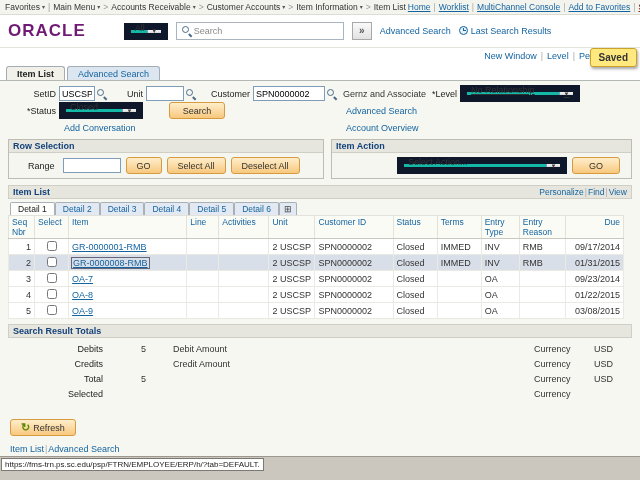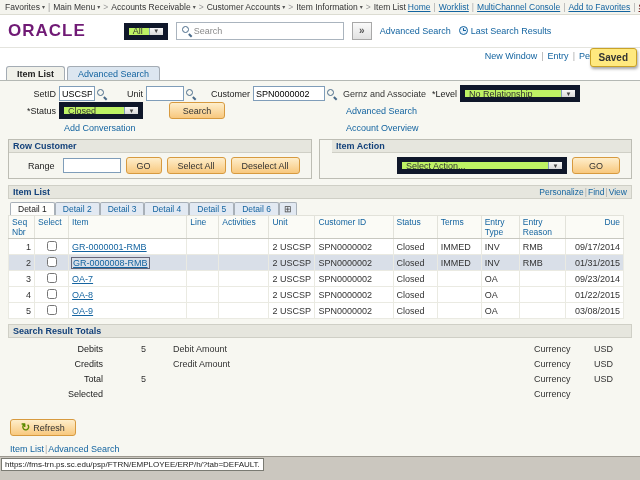"All" .dd { align-items: center -> flex-end; background: #bef264 -> #14b8a6; border: 5px solid #0f172a -> 7px solid #0f172a }
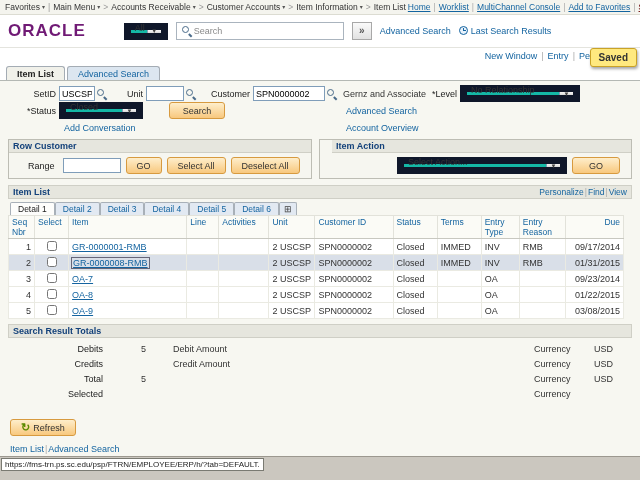"Entry" a.utlink { text: Entry -> Level }
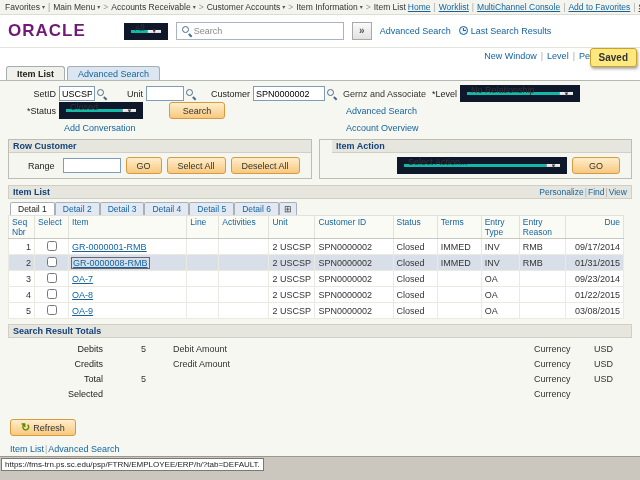"No Relationship" .ddw118 { text-decoration: none -> underline }
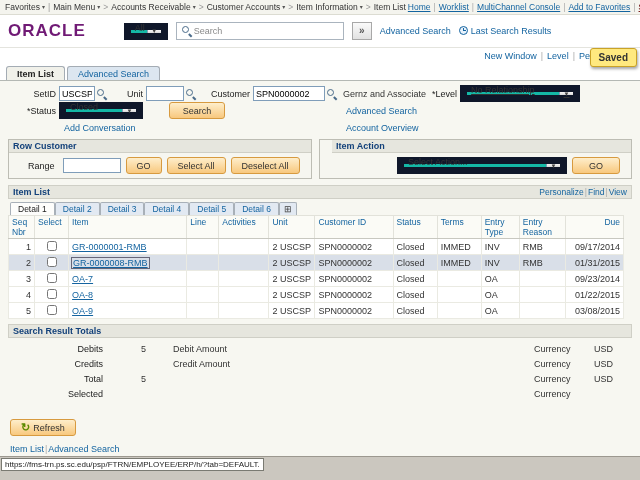"Row Customer" div.gb-title { text: Customer -> Selection }
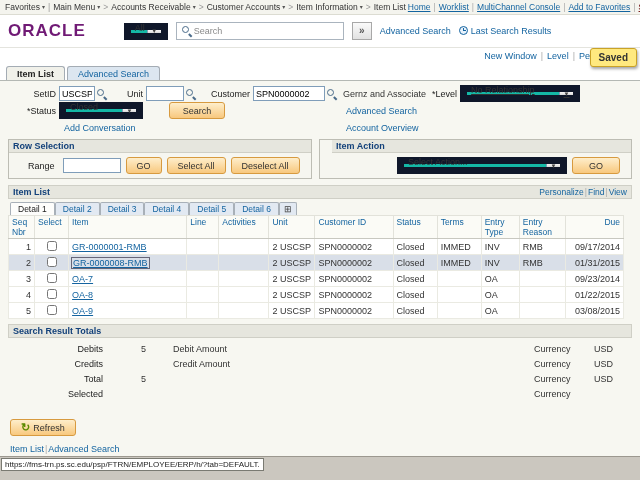"Item Action" .gb-itemact { padding-left: 12px -> none }
